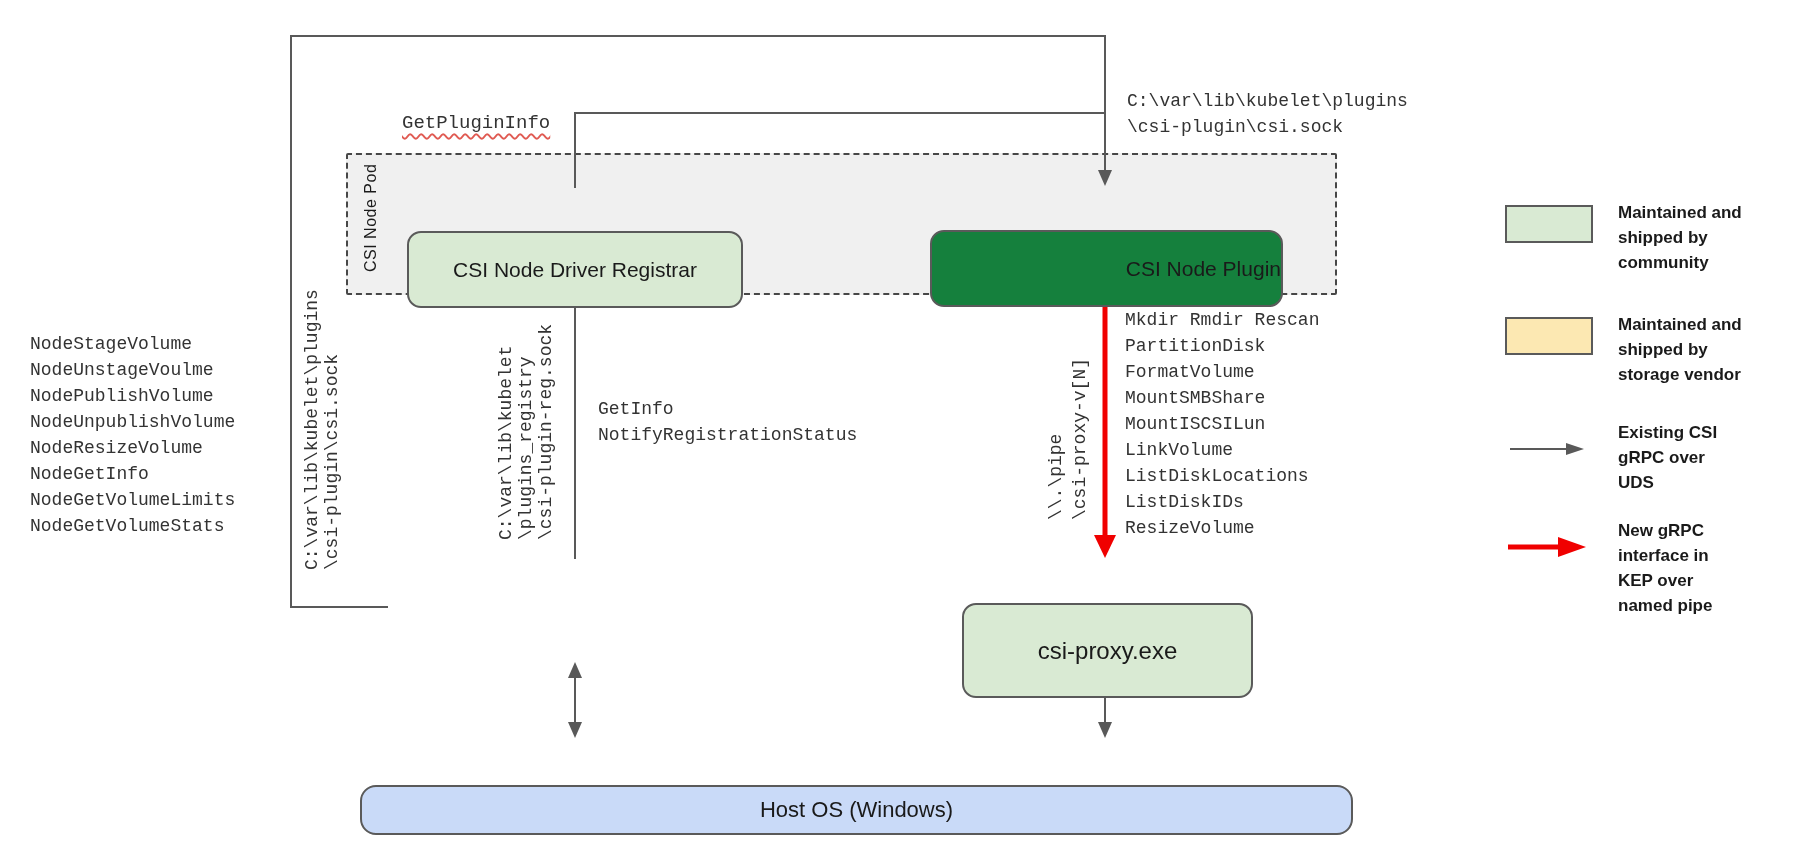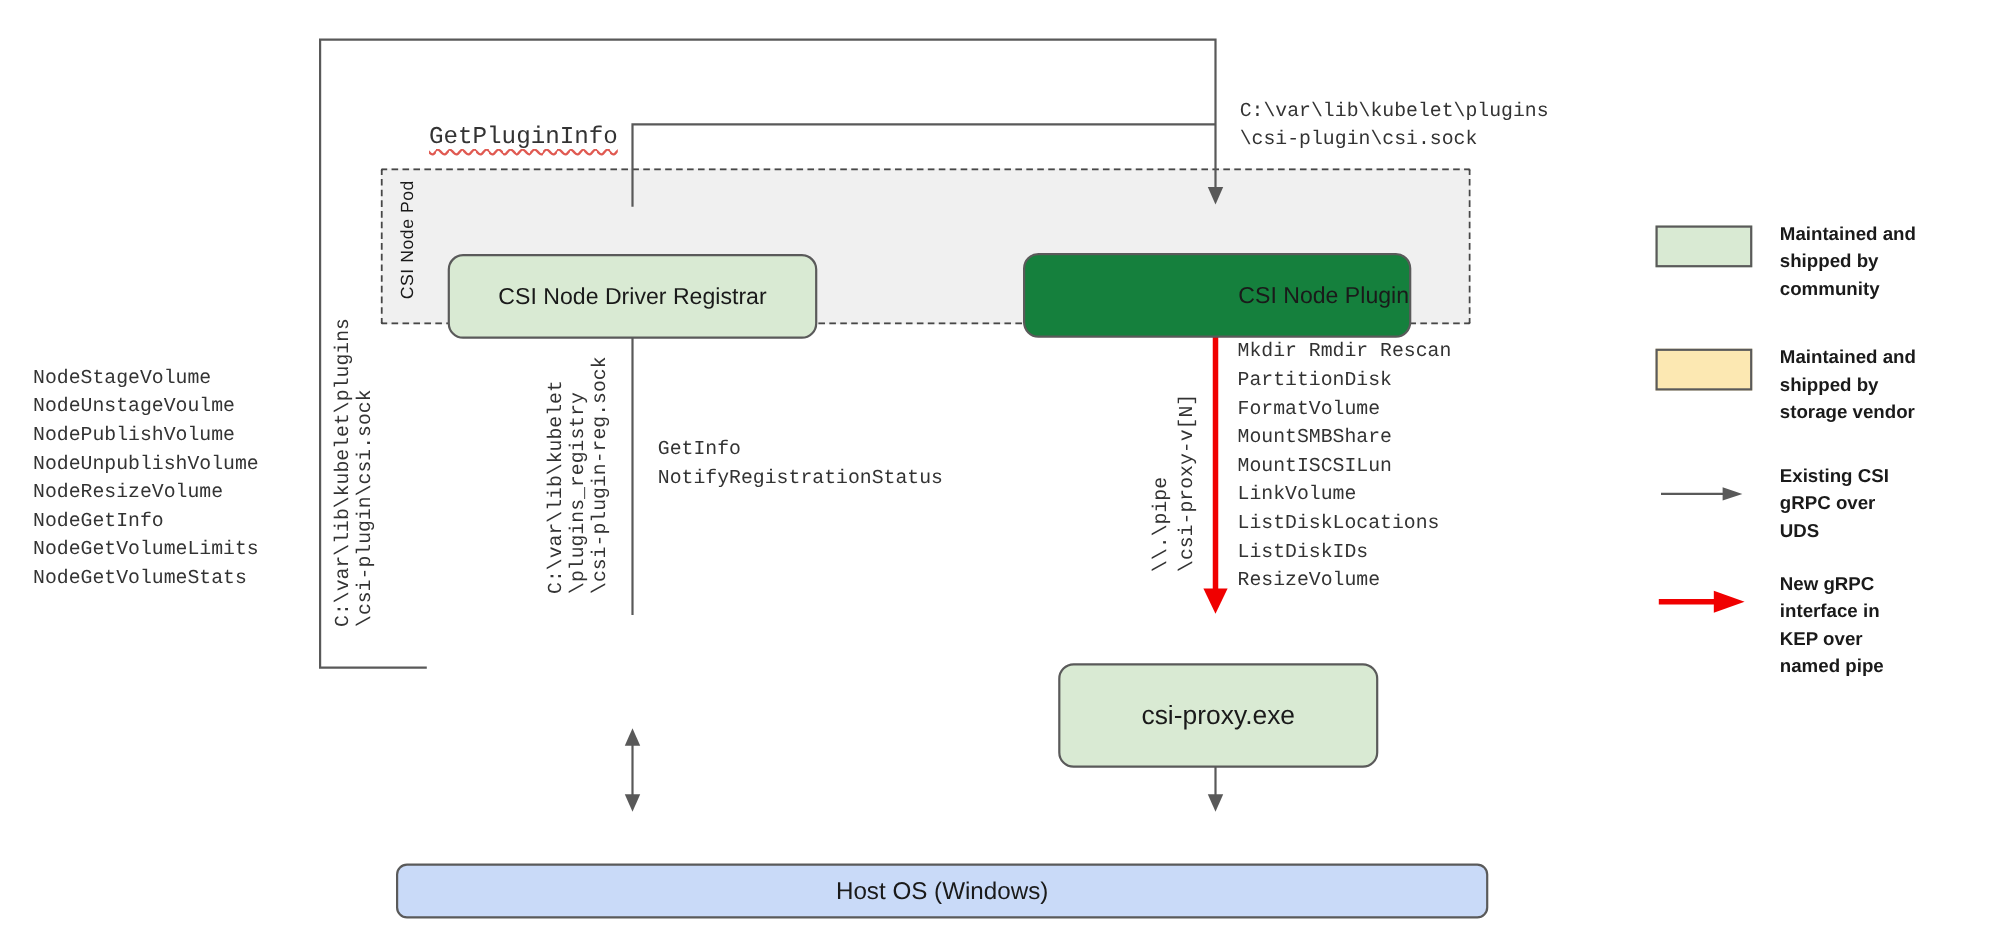"GetPluginInfo" .gpi { font-size: 22px -> 19px; margin-left: none -> 12px }
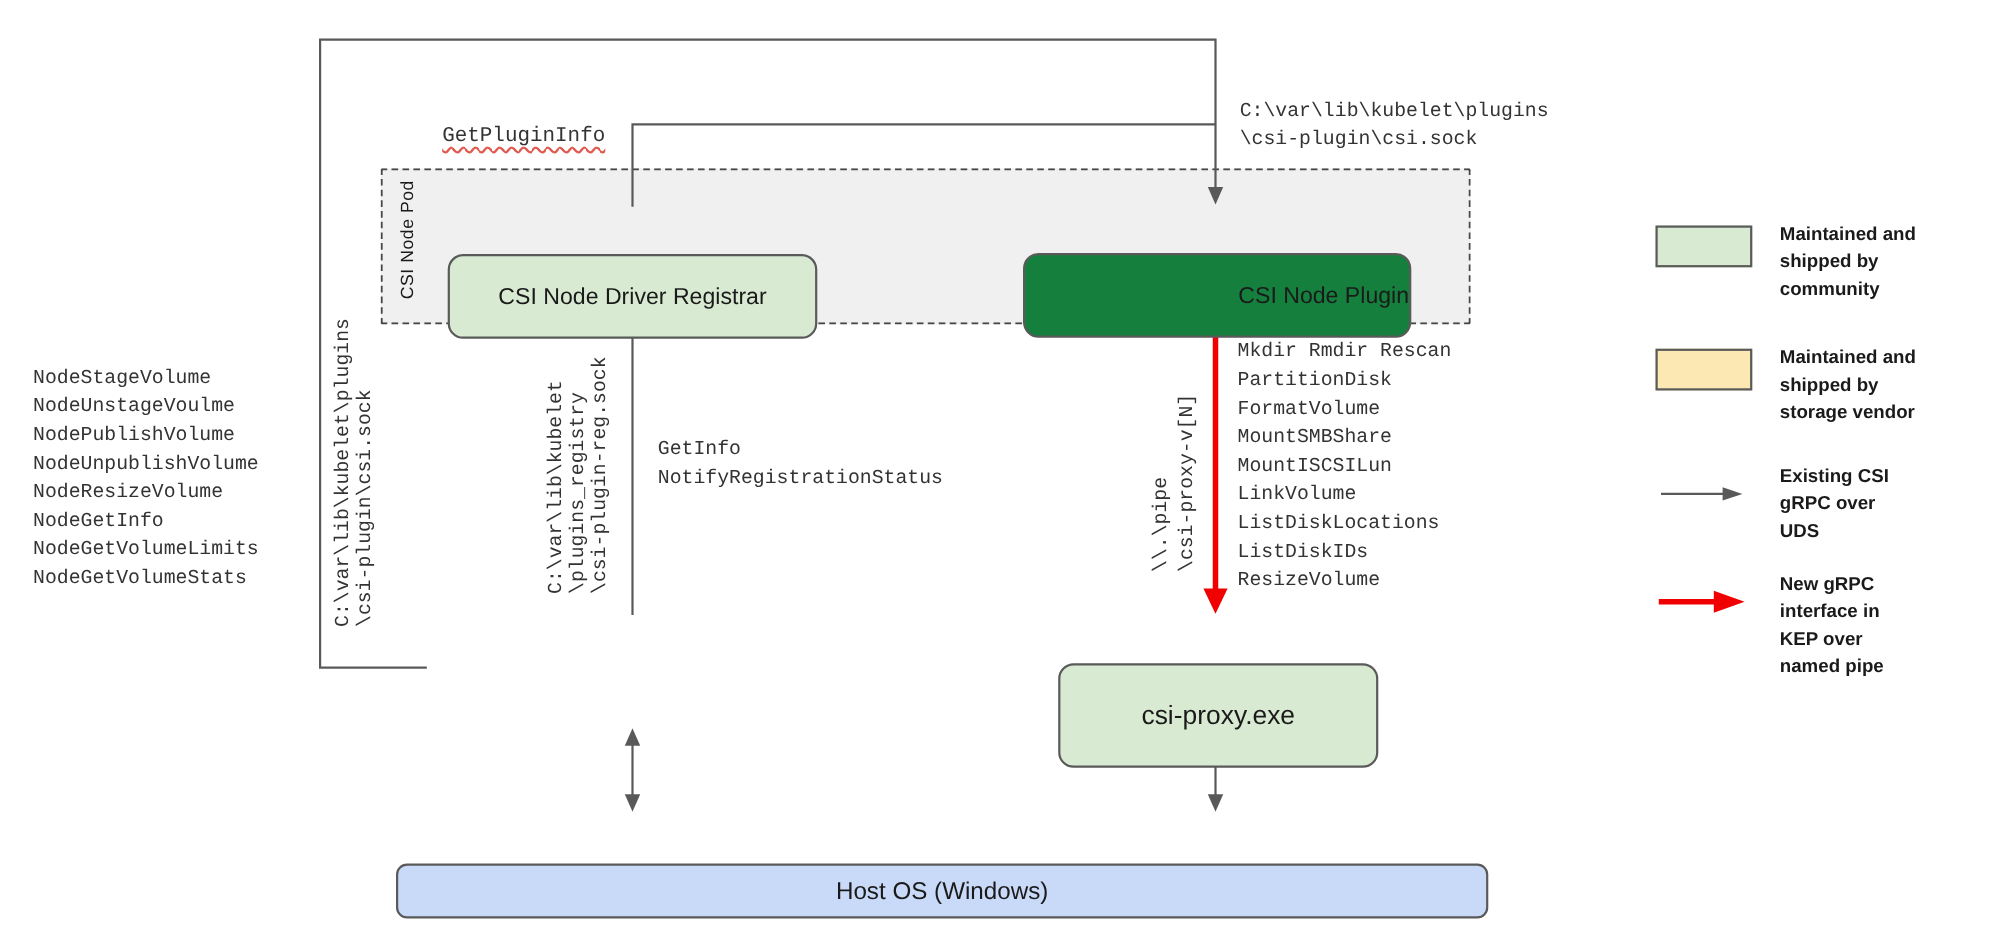"Host OS (Windows)" div.box { border-radius: none -> 16px }
